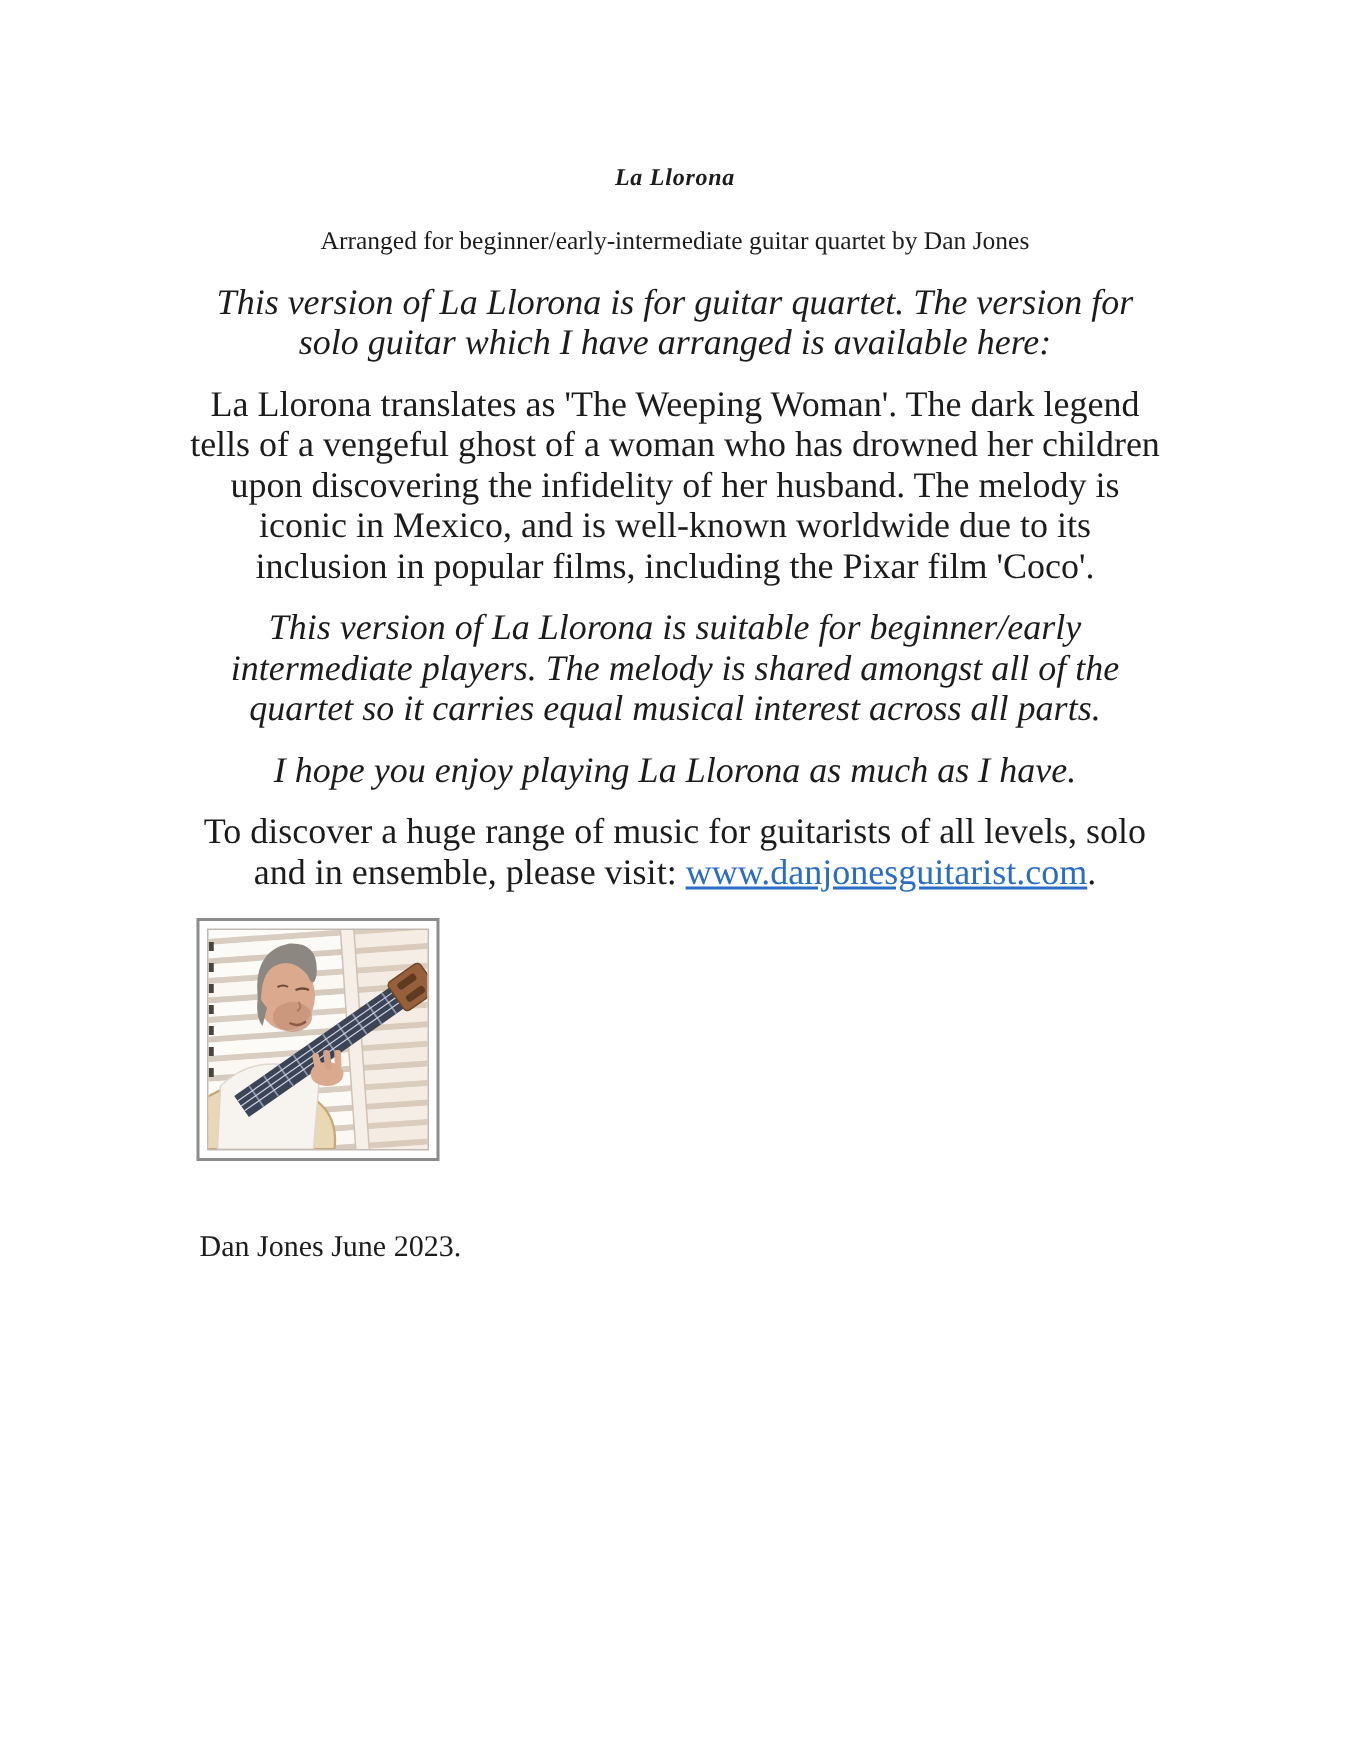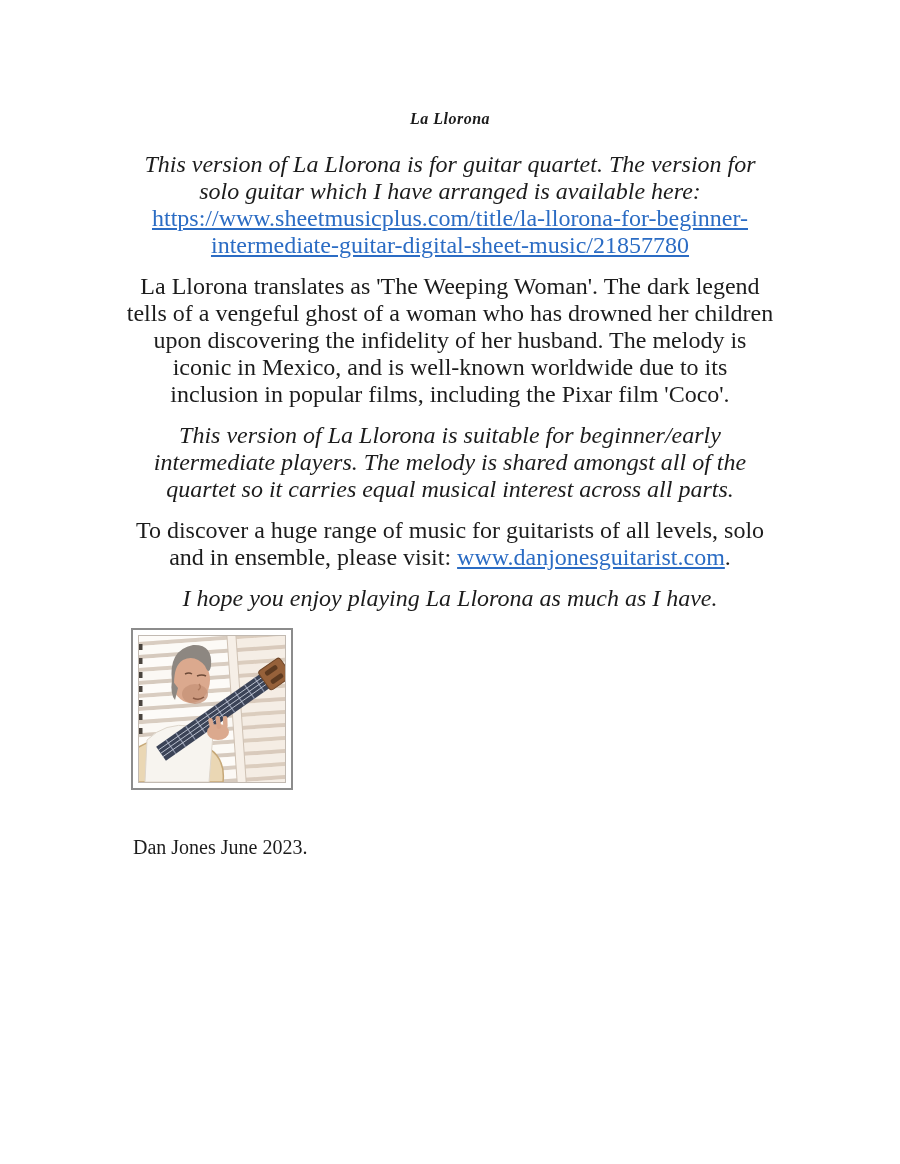"Arranged for beginner/early-intermediate" div.doc-subtitle { html: none -> <div>Arranged for beginner/early-intermediate guitar quartet by Dan Jones</div> }
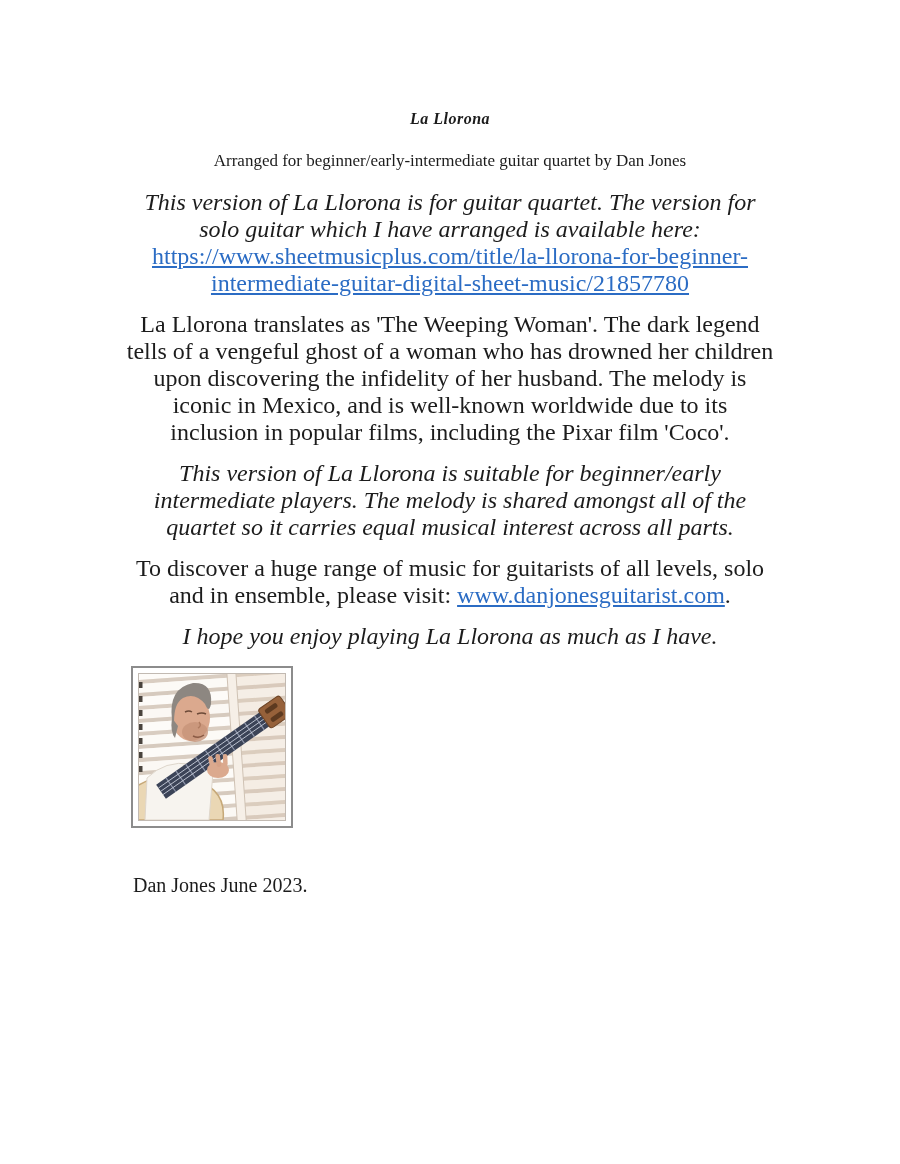"https://www.sheetmusicplus.com/title/la-" div.para { html: <div> <a><span>https://www.sheetmusicplus.com/title/la-llorona-for-beginner-</span><br><span>intermediate-guitar-digital-sheet-music/21857780</span></a> </div> -> none }
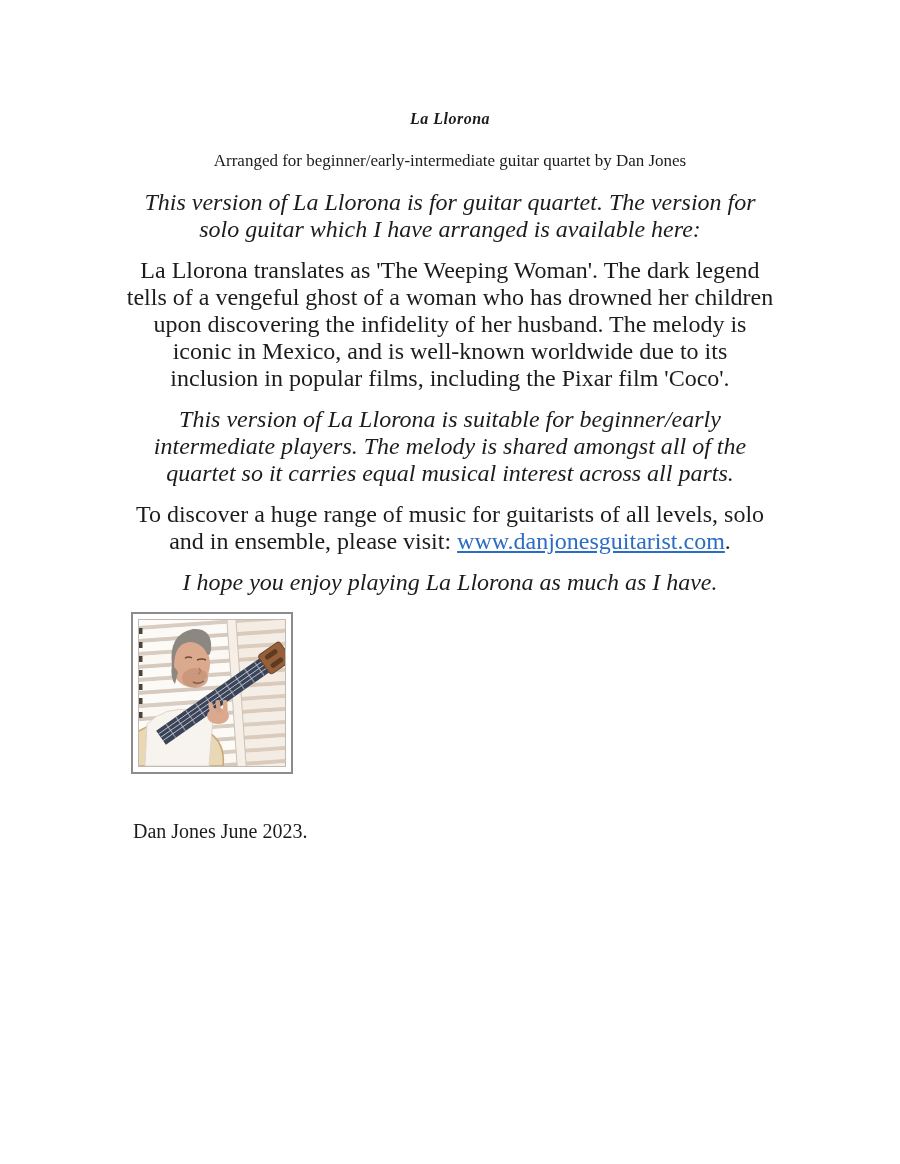"To discover a huge range" div.para { order: before "I hope you enjoy playing" -> after "I hope you enjoy playing" }
